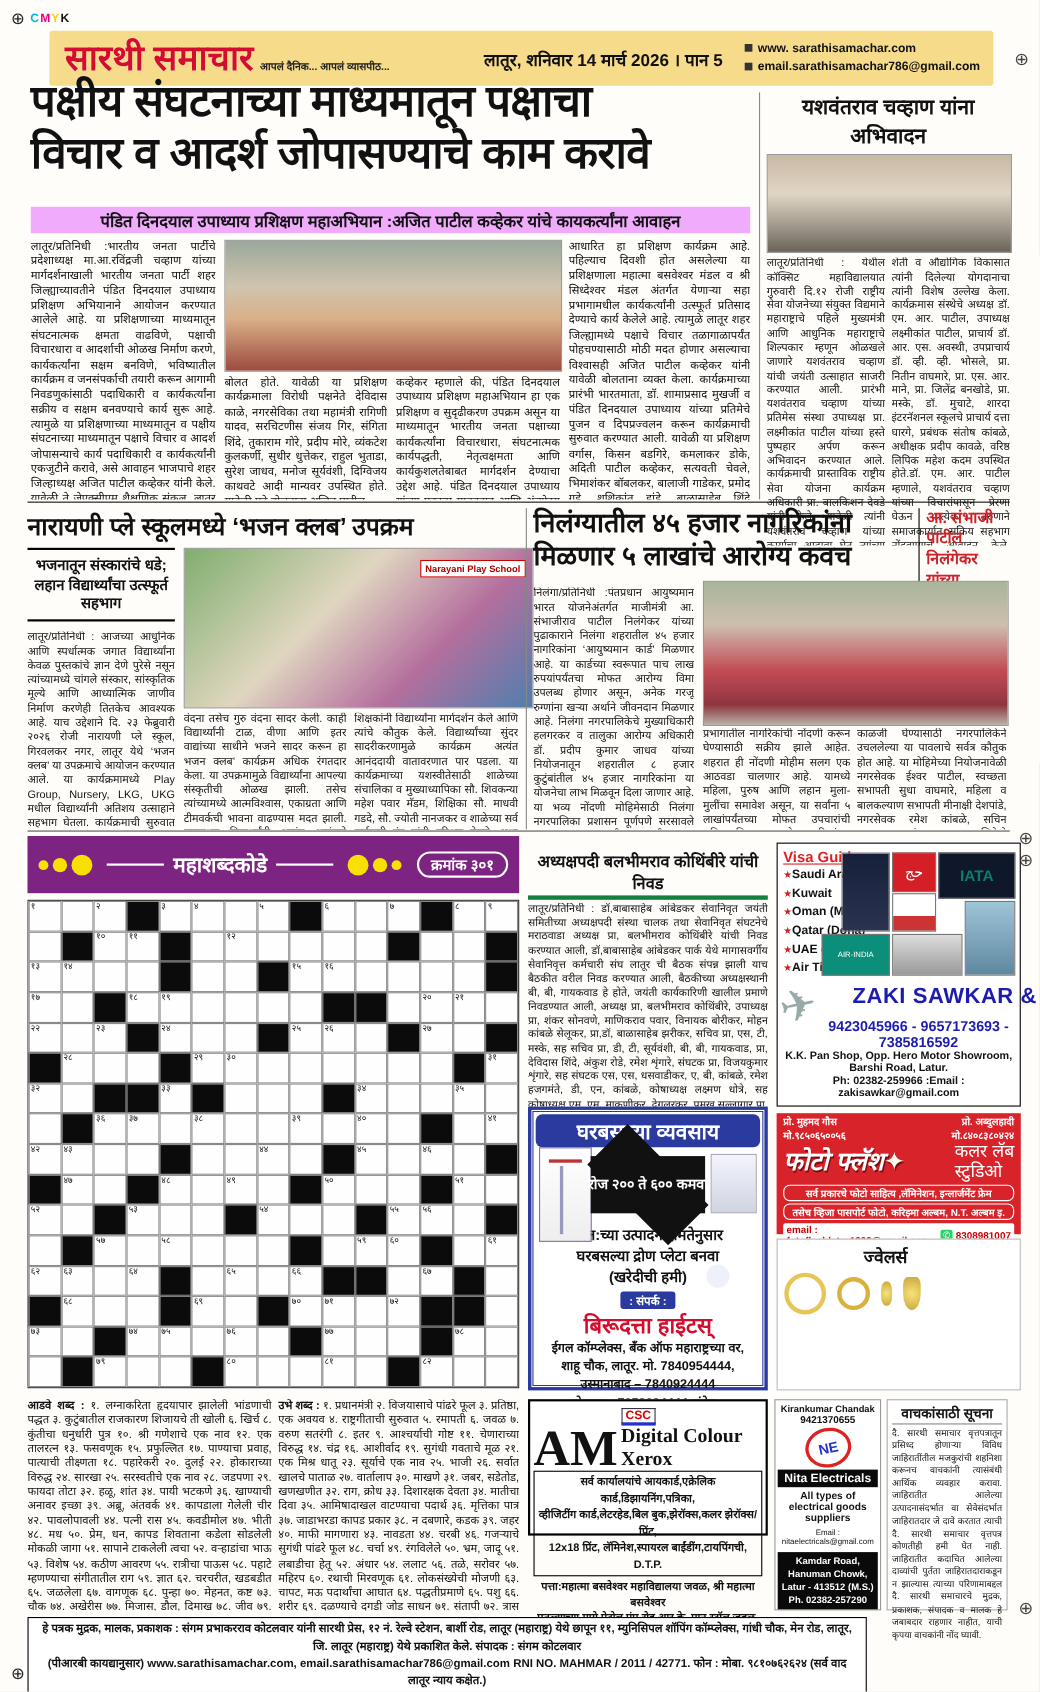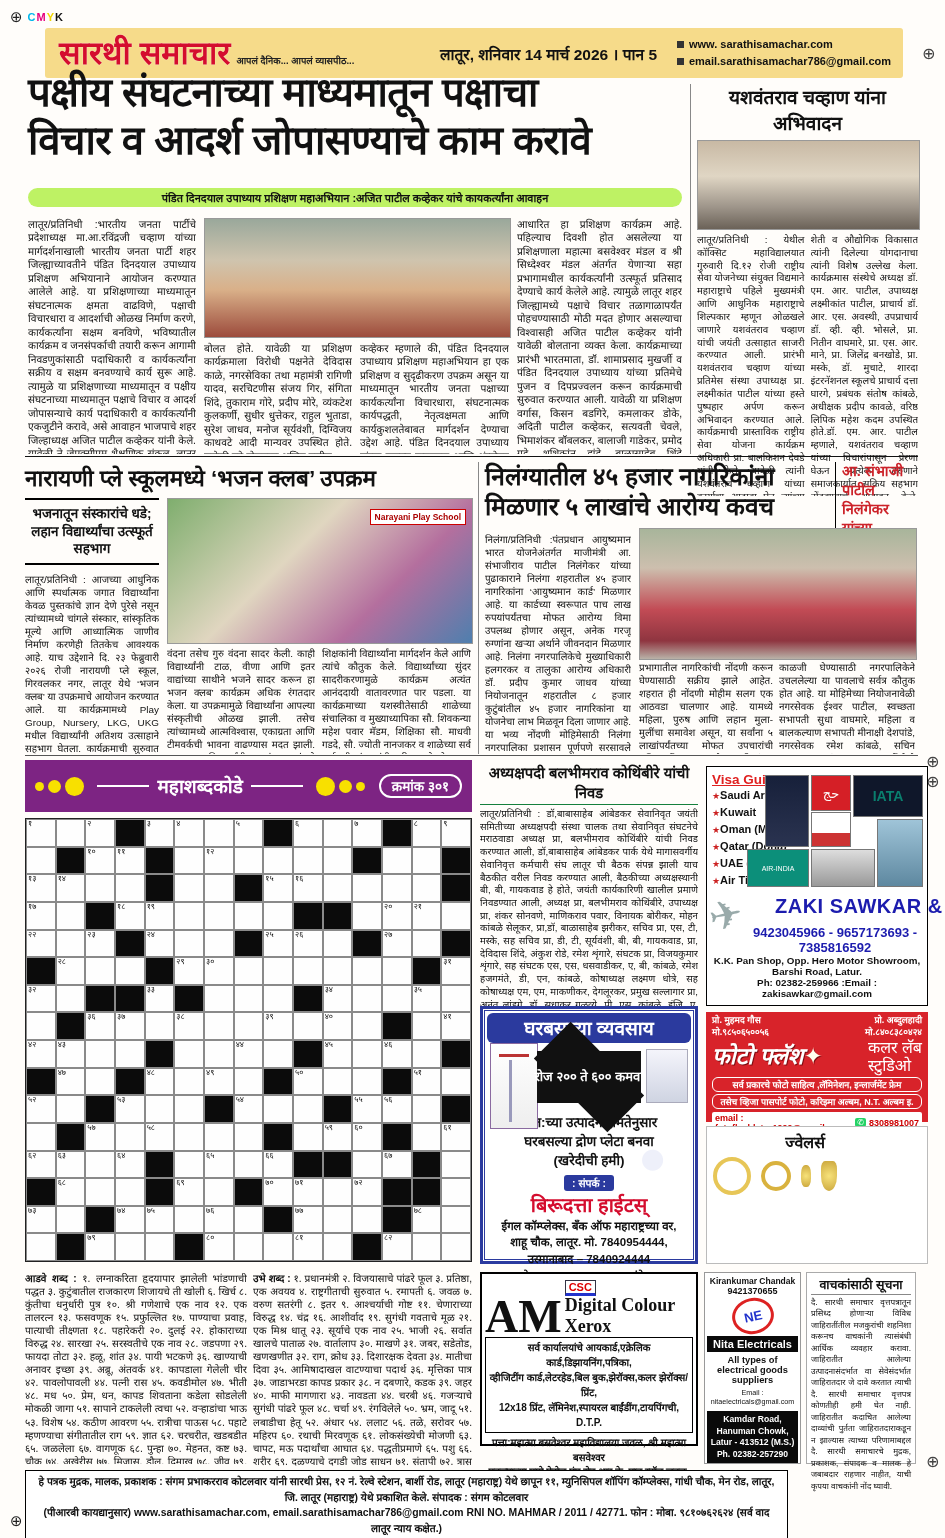"पंडित दिनदयाल उपाध्याय प्रशिक्षण" .sub-bar { background: #bef264 -> #f0abfc; border-radius: 11px -> none; font-size: 11px -> 15px }
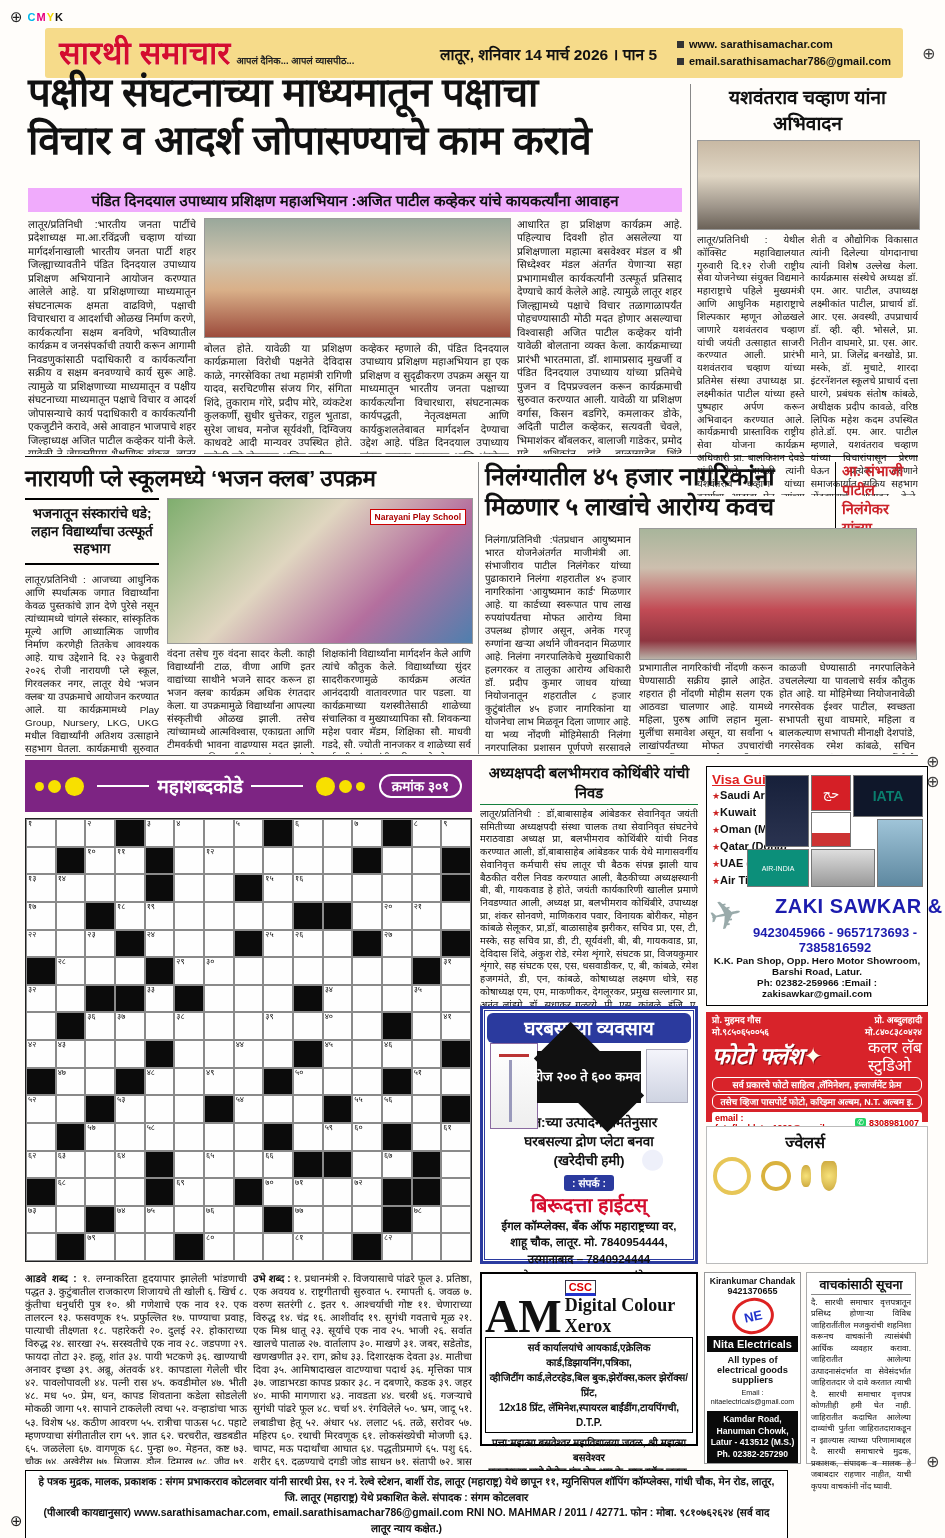"Narayani Play School" div.abs { padding-left: none -> 12px }
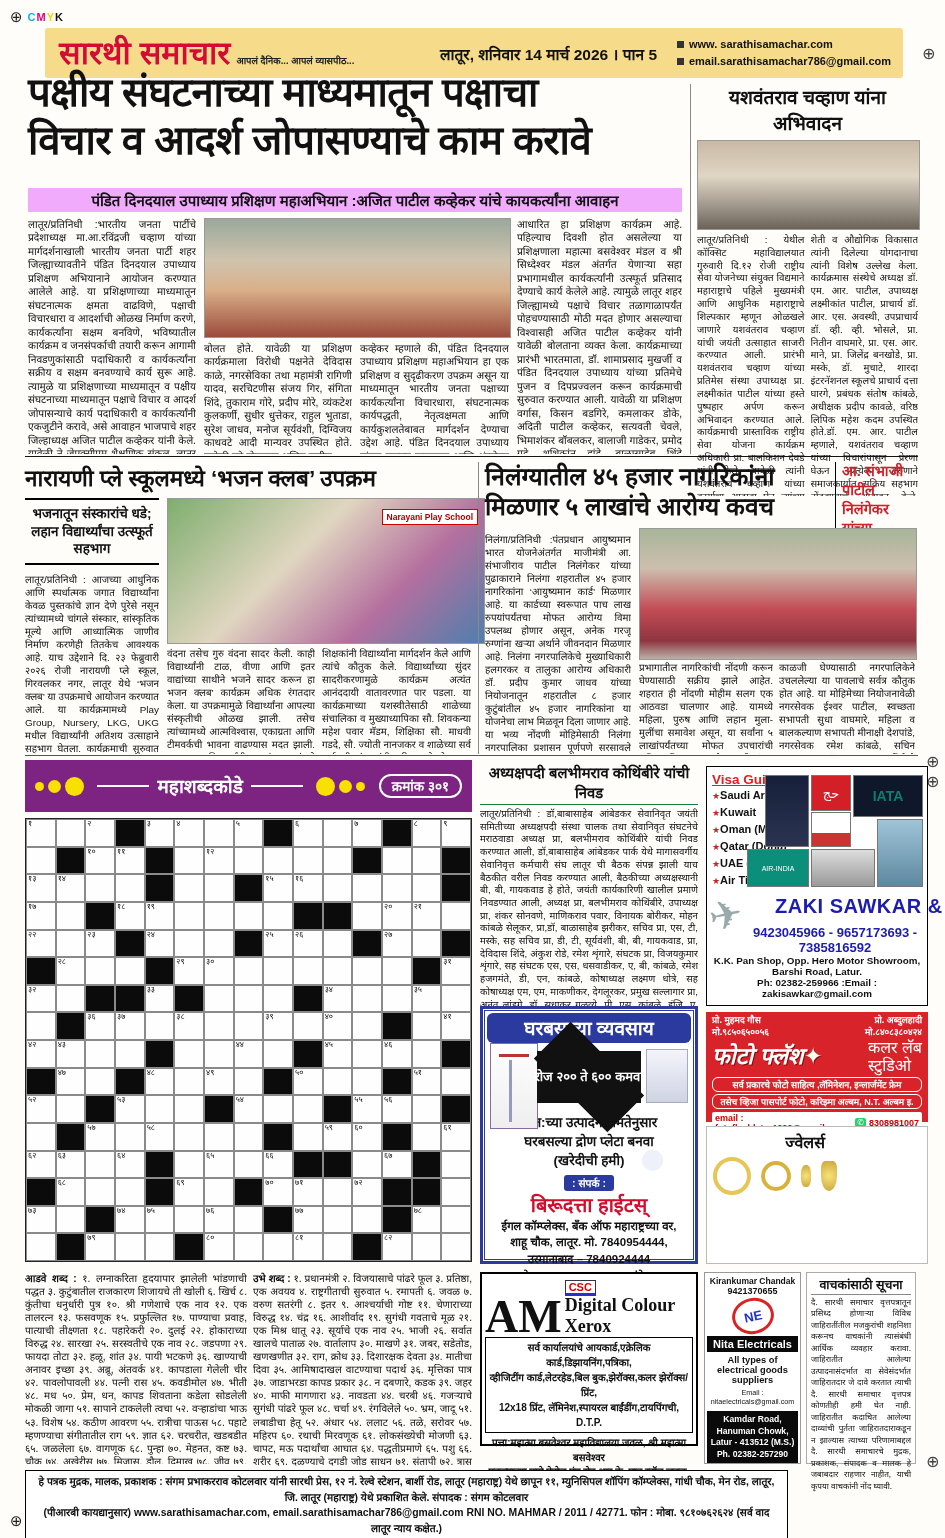"अध्यक्षपदी बलभीमराव कोथिंबीरे यांची निवड" div.h2 { border-bottom: 1px solid #15803d -> 4px solid #15803d; margin-top: none -> 10px }
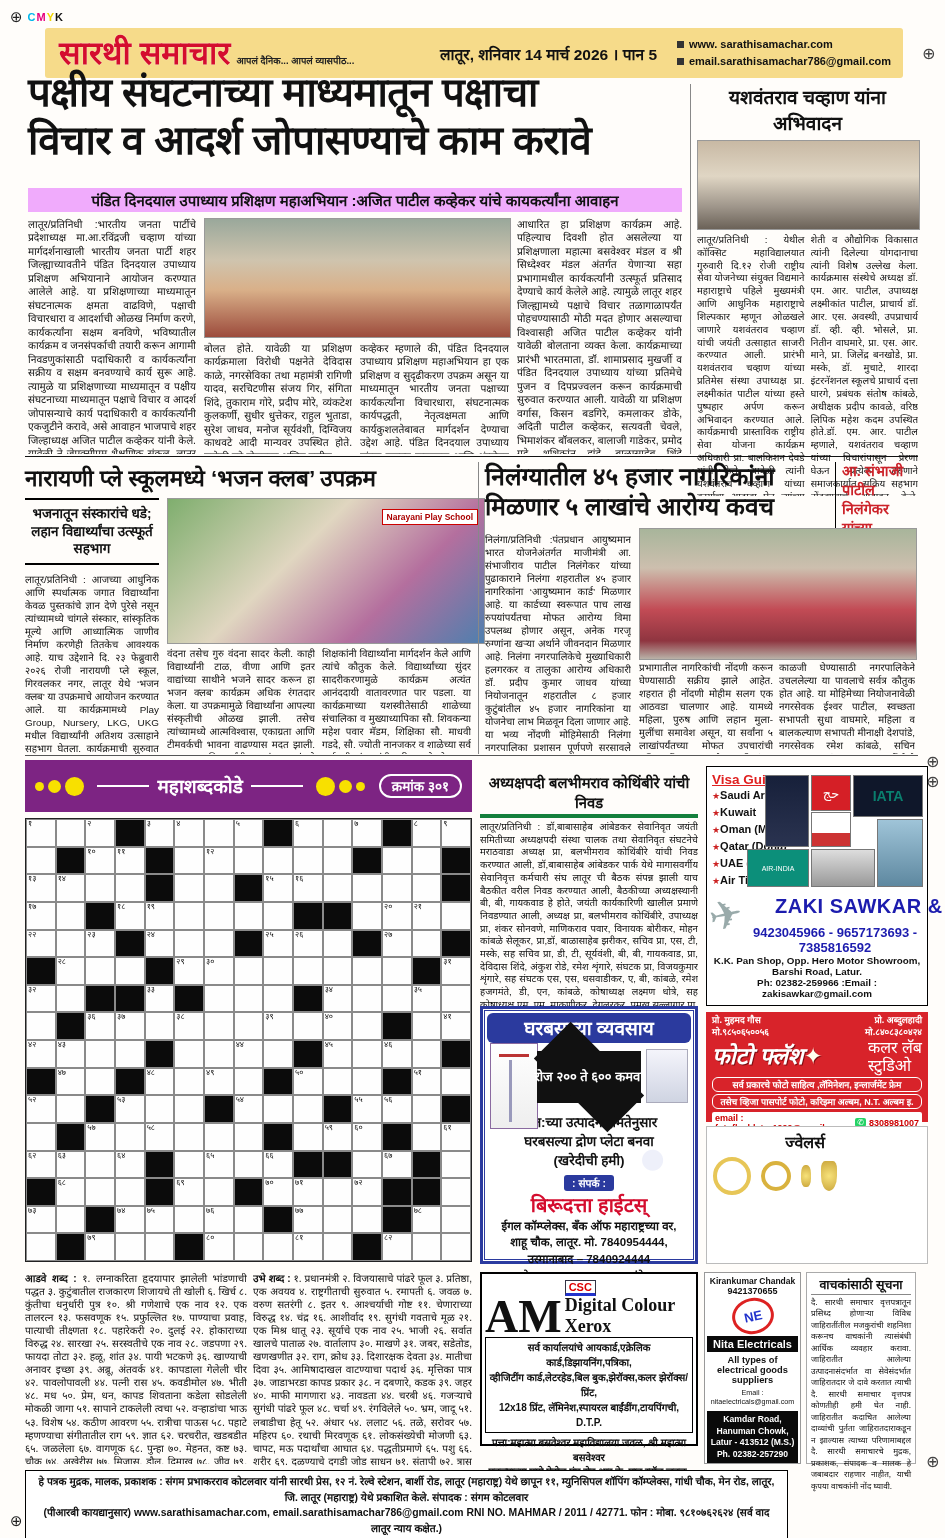"AM" div.abs { height: 174px -> 124px }
